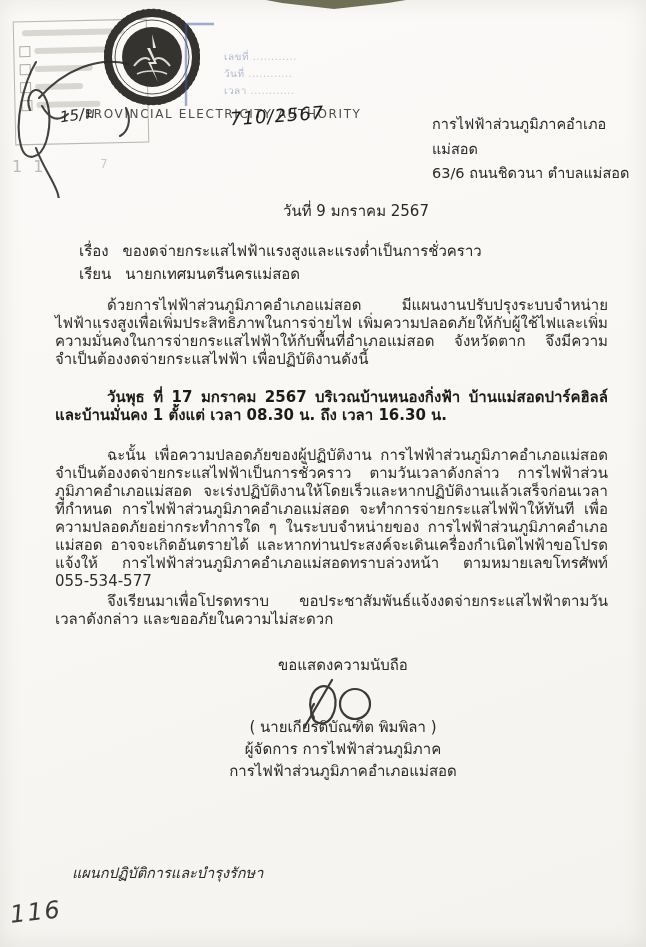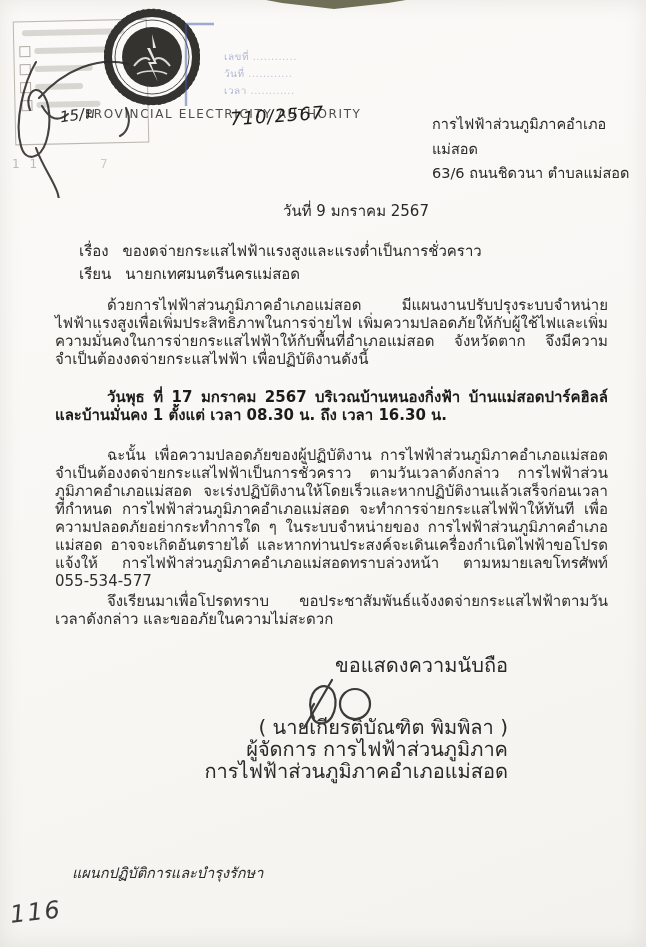"1 1" .faintstamp { font-size: 12px -> 16px }
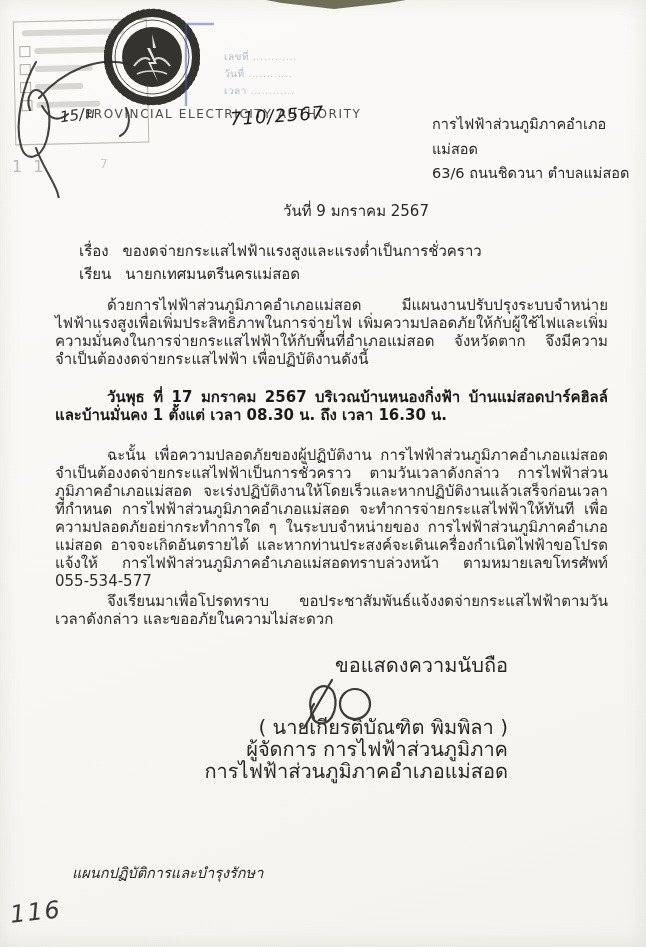"ขอแสดงความนับถือ" .sig { font-size: 20px -> 15px; text-align: right -> center }
